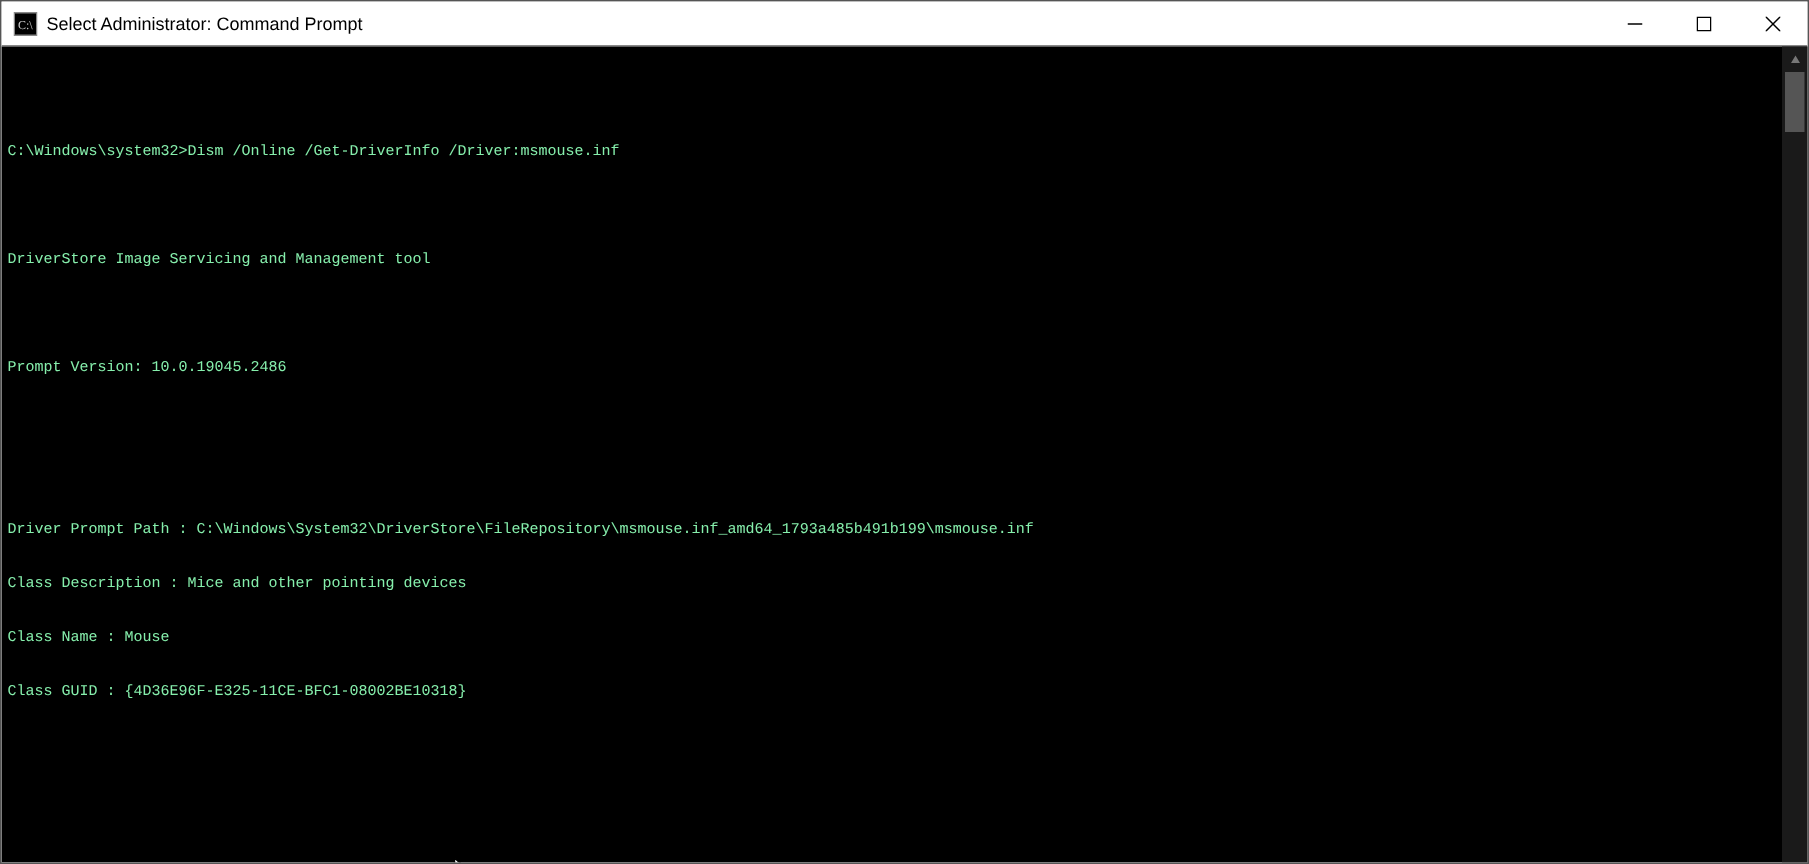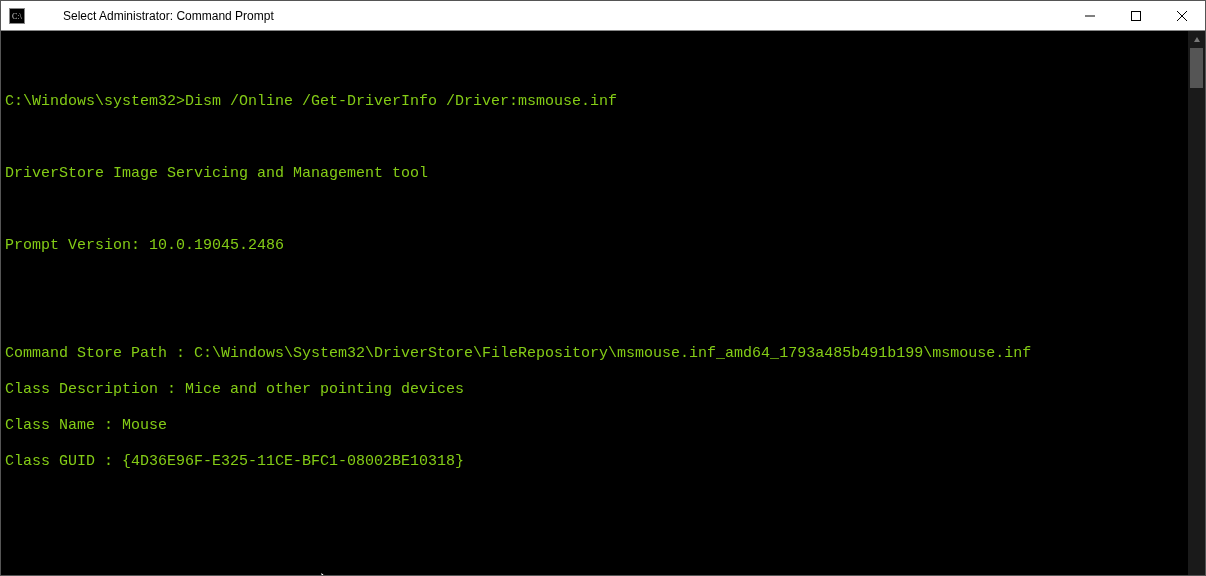"Select Administrator: Command Prompt" .title { margin-left: 32px -> none }
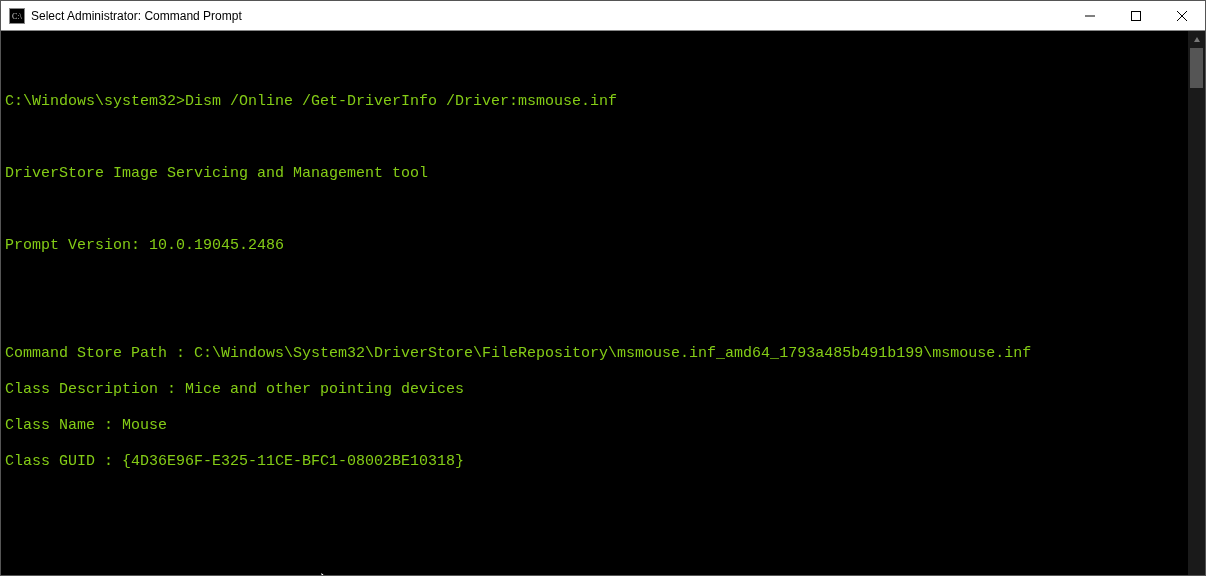"C:\Windows\system32>Dism /Online" .console { color: #84cc16 -> #86efac; font-size: 15px -> 10px }
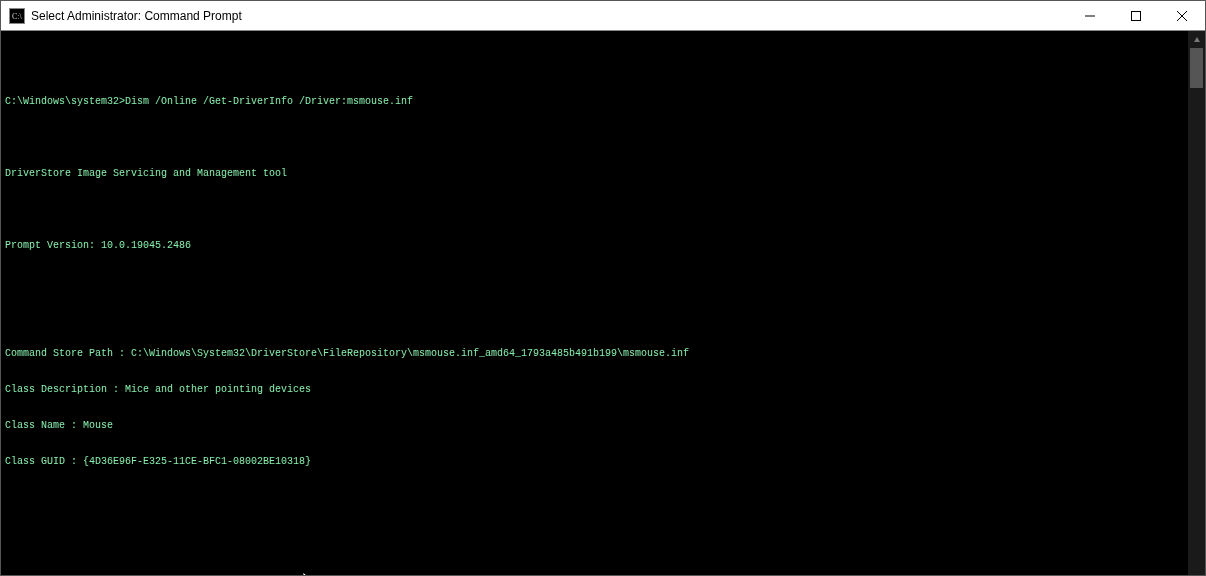"Command Store Path :" div { text: Command Store -> Driver Prompt }
